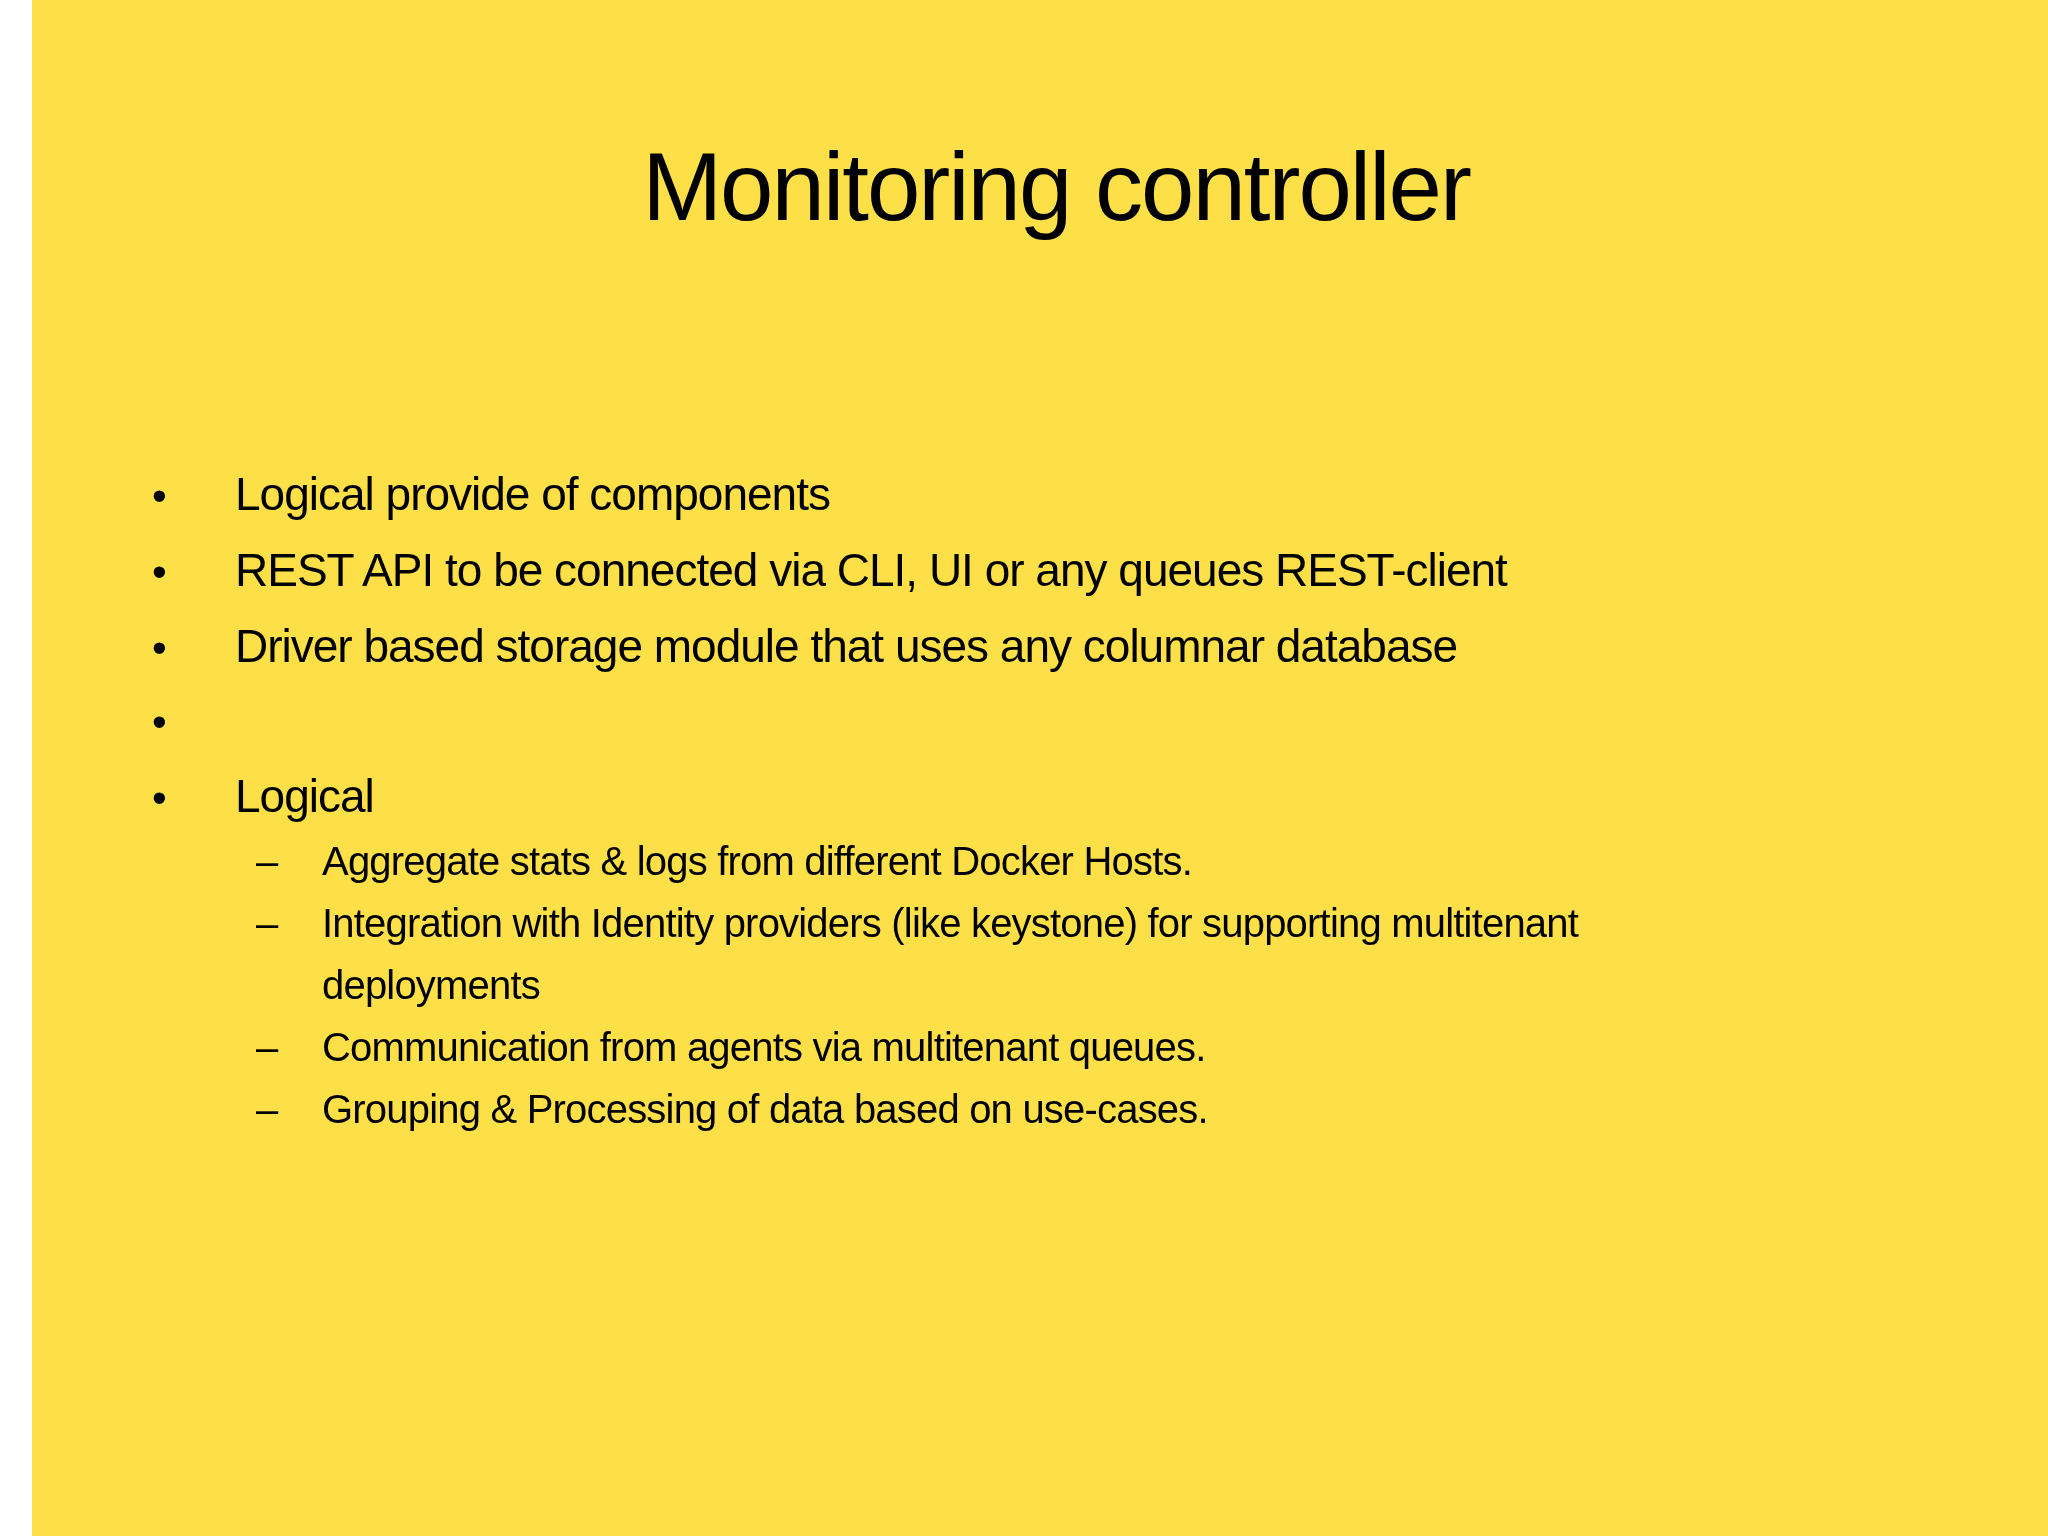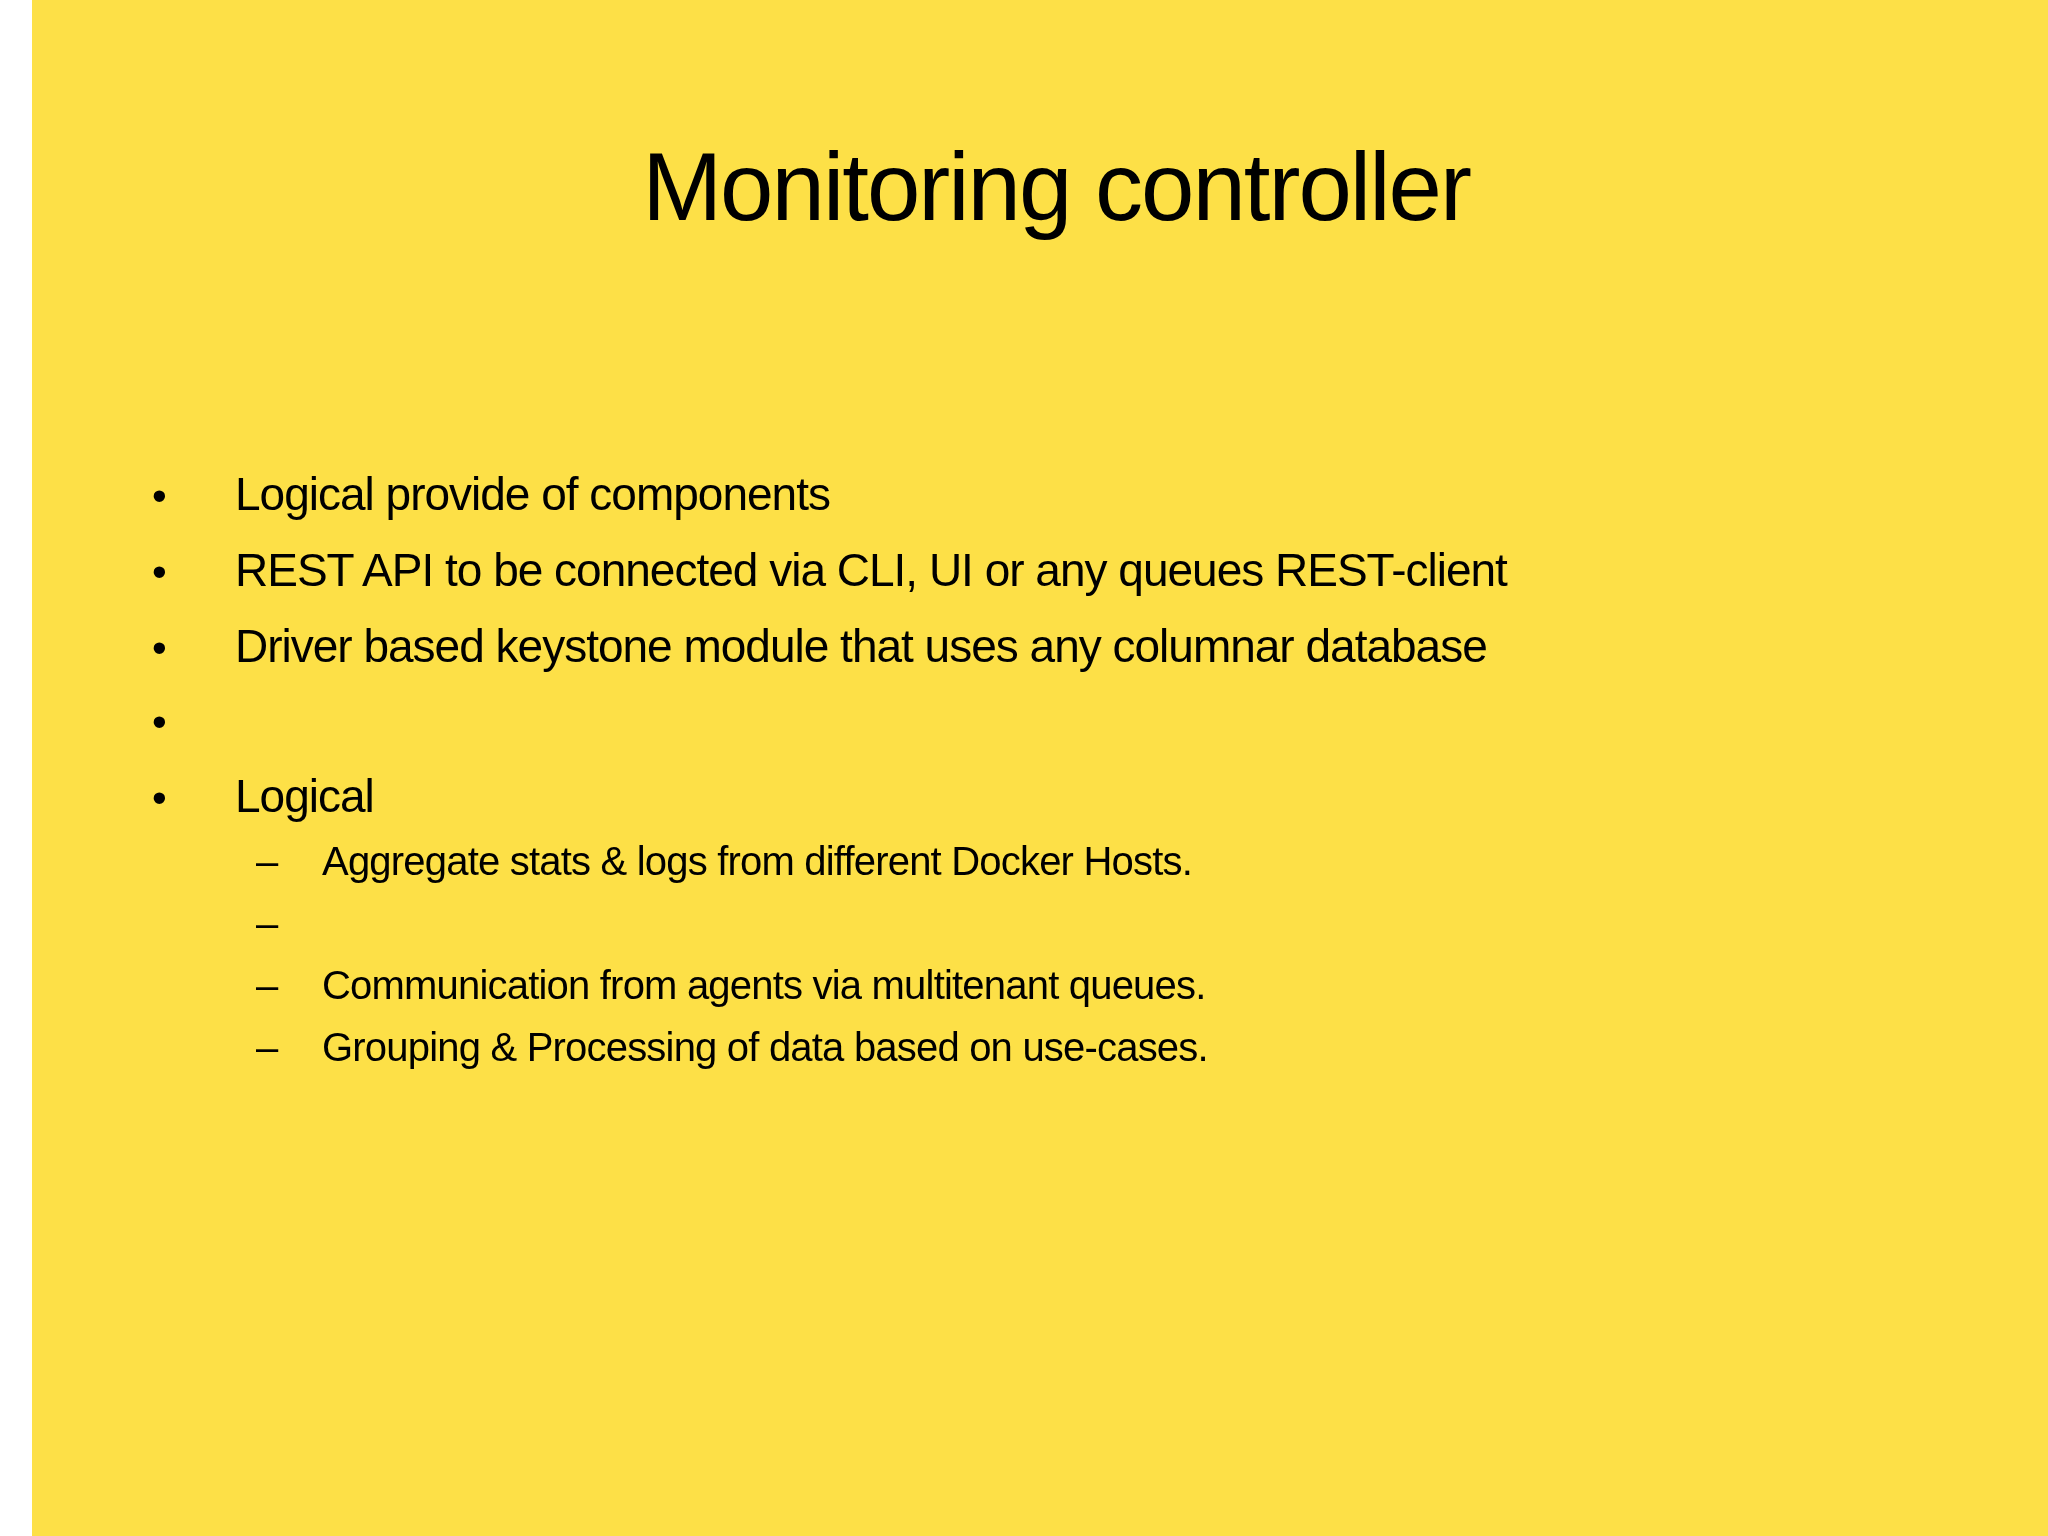"Driver based keystone module that" span.bullet-text { text: keystone -> storage }
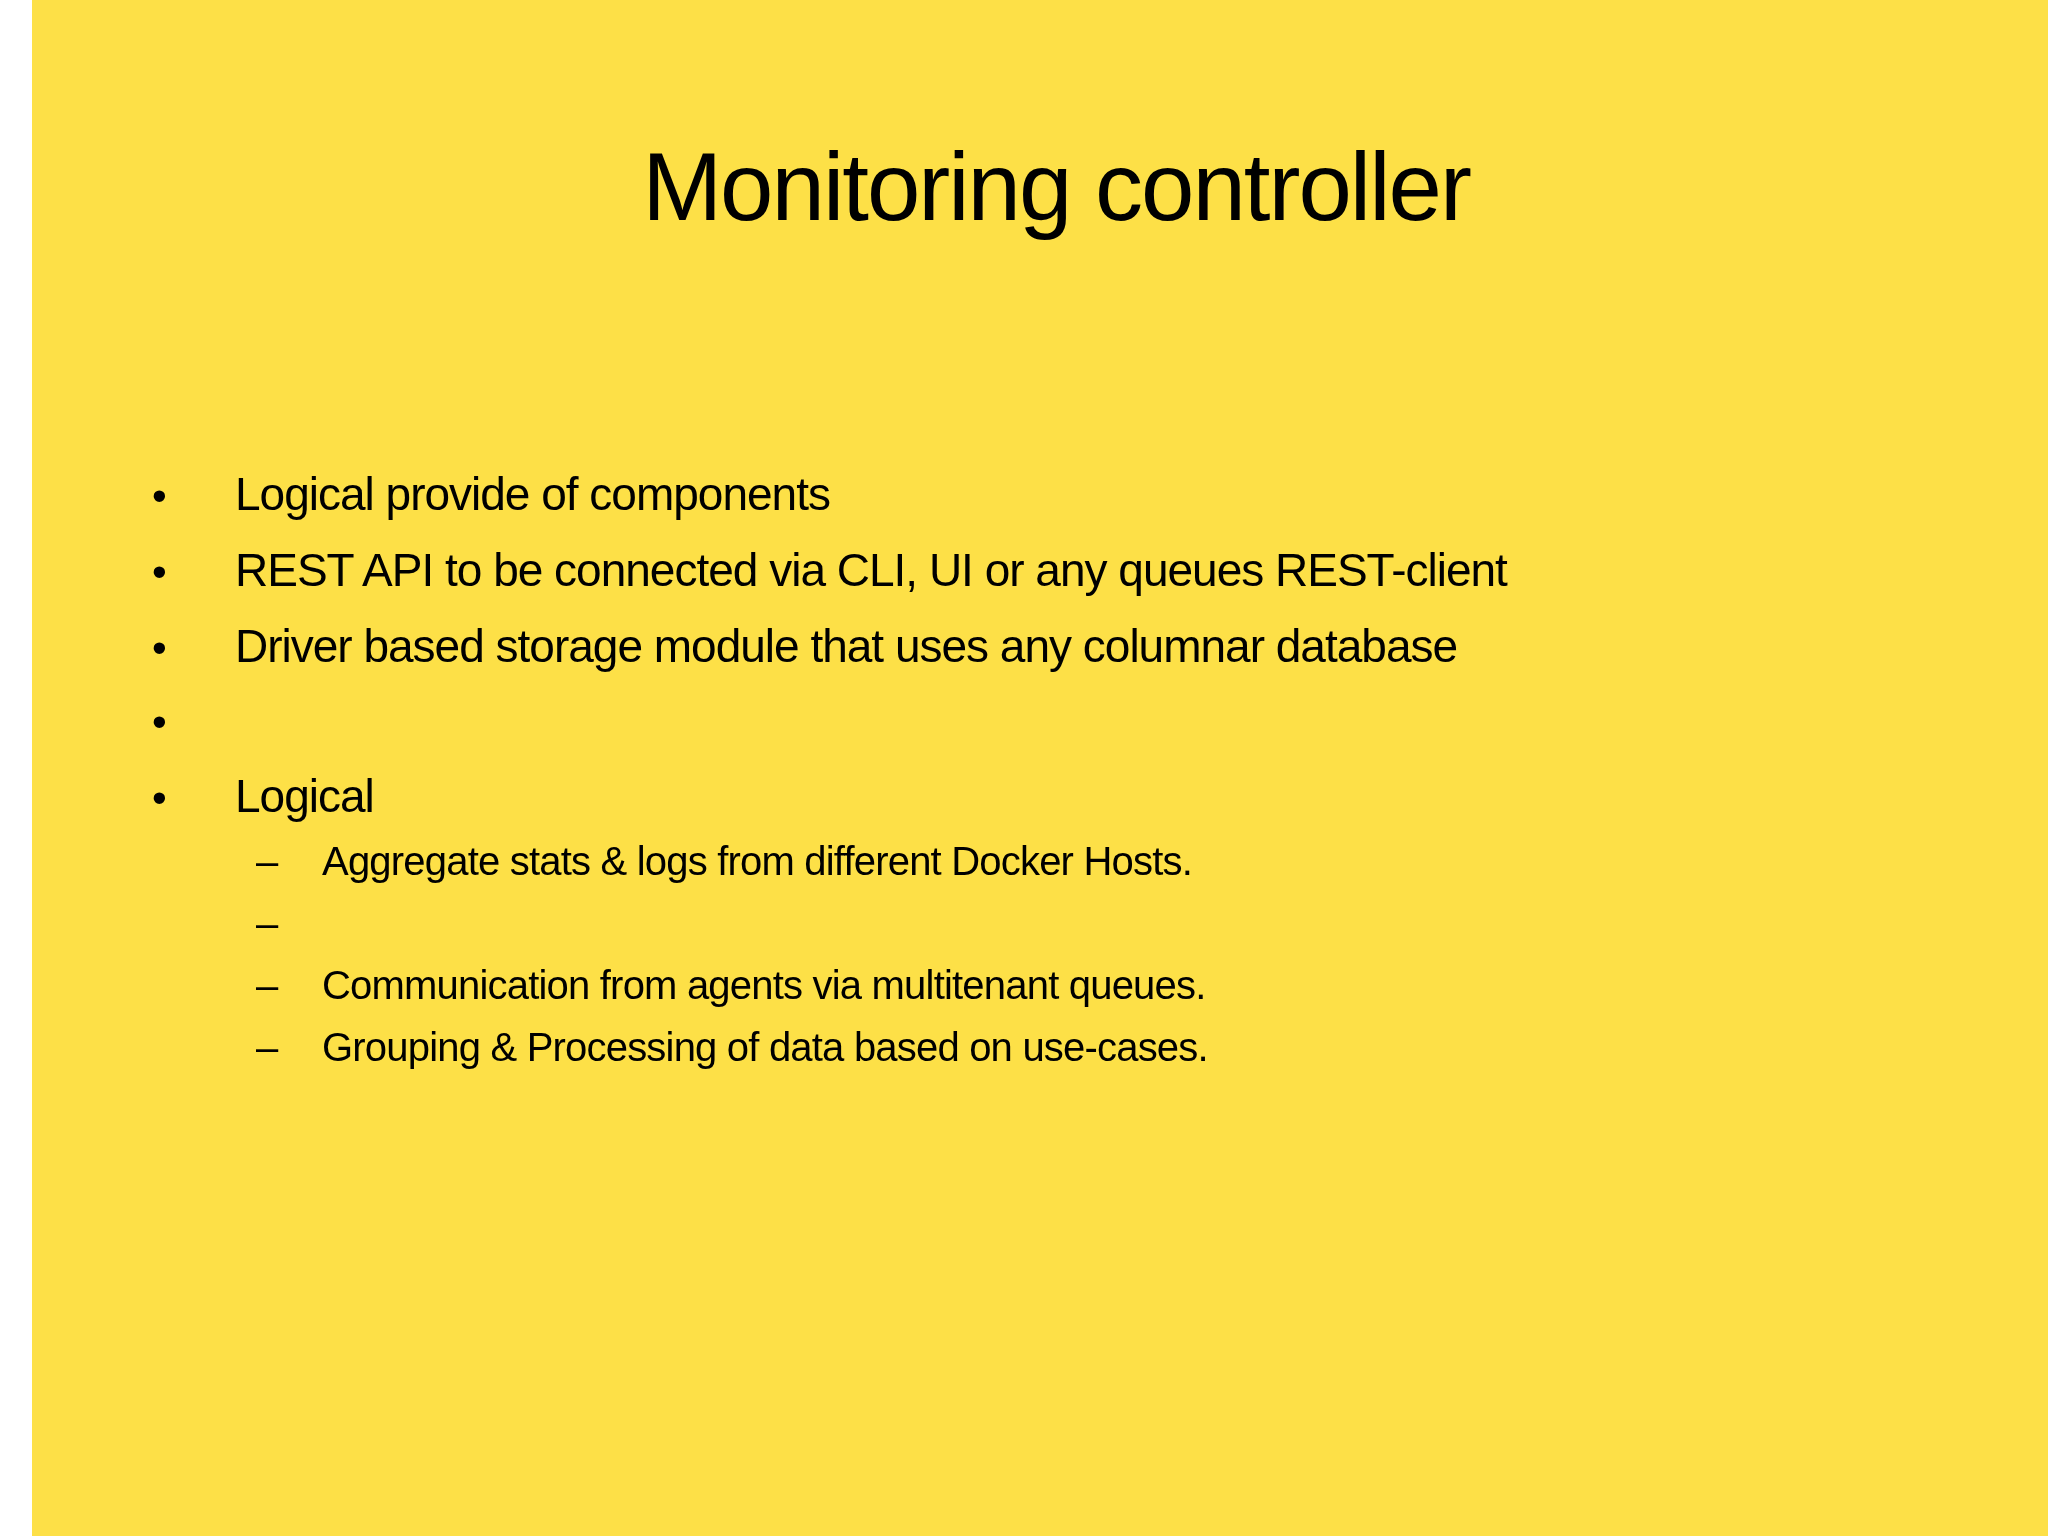"Integration with Identity providers" span.sub-text { html: none -> <span> <span>Integration with Identity providers (like keystone) for supporting multitenant</span> <span>deployments</span> </span> }
